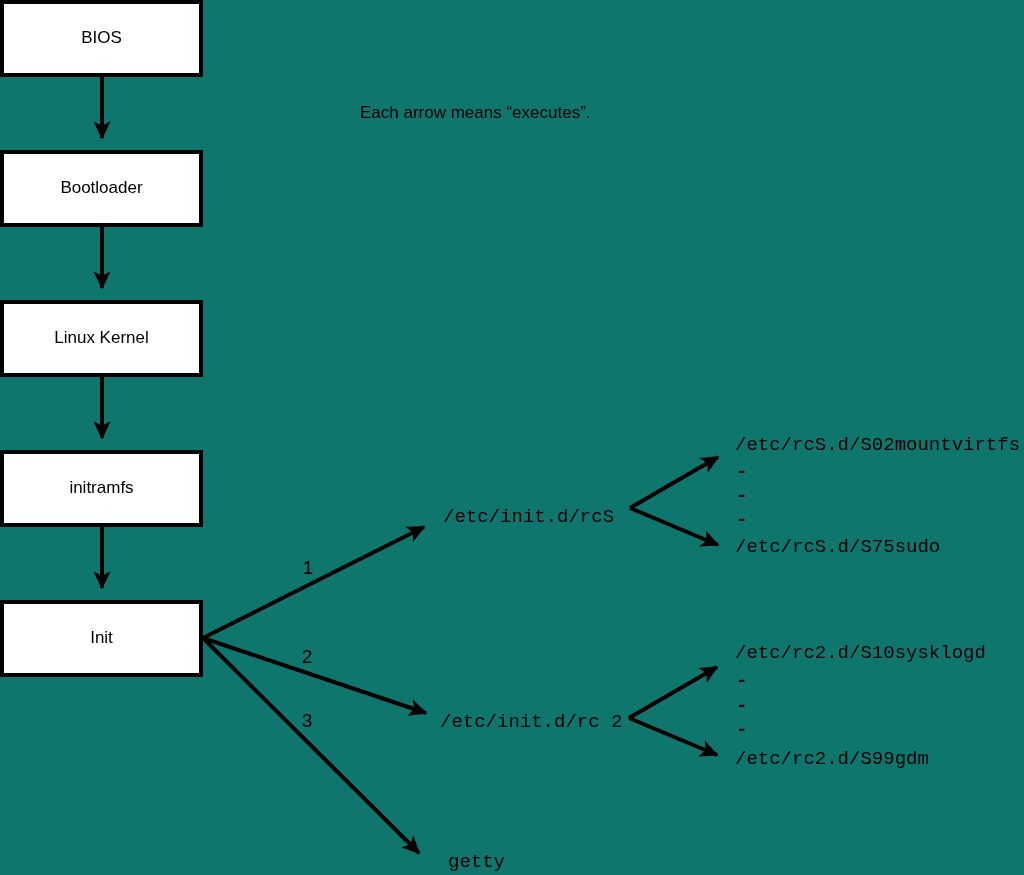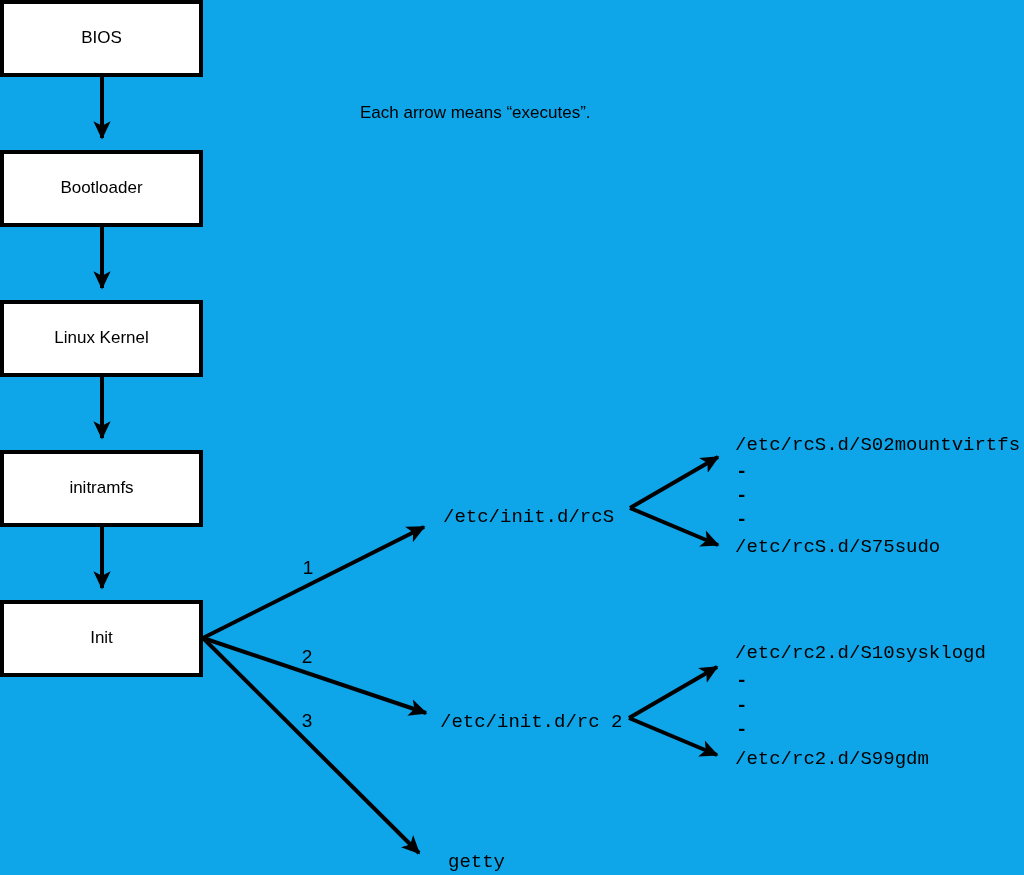"BIOS" #canvas { background: #0ea5e9 -> #0f766e }
